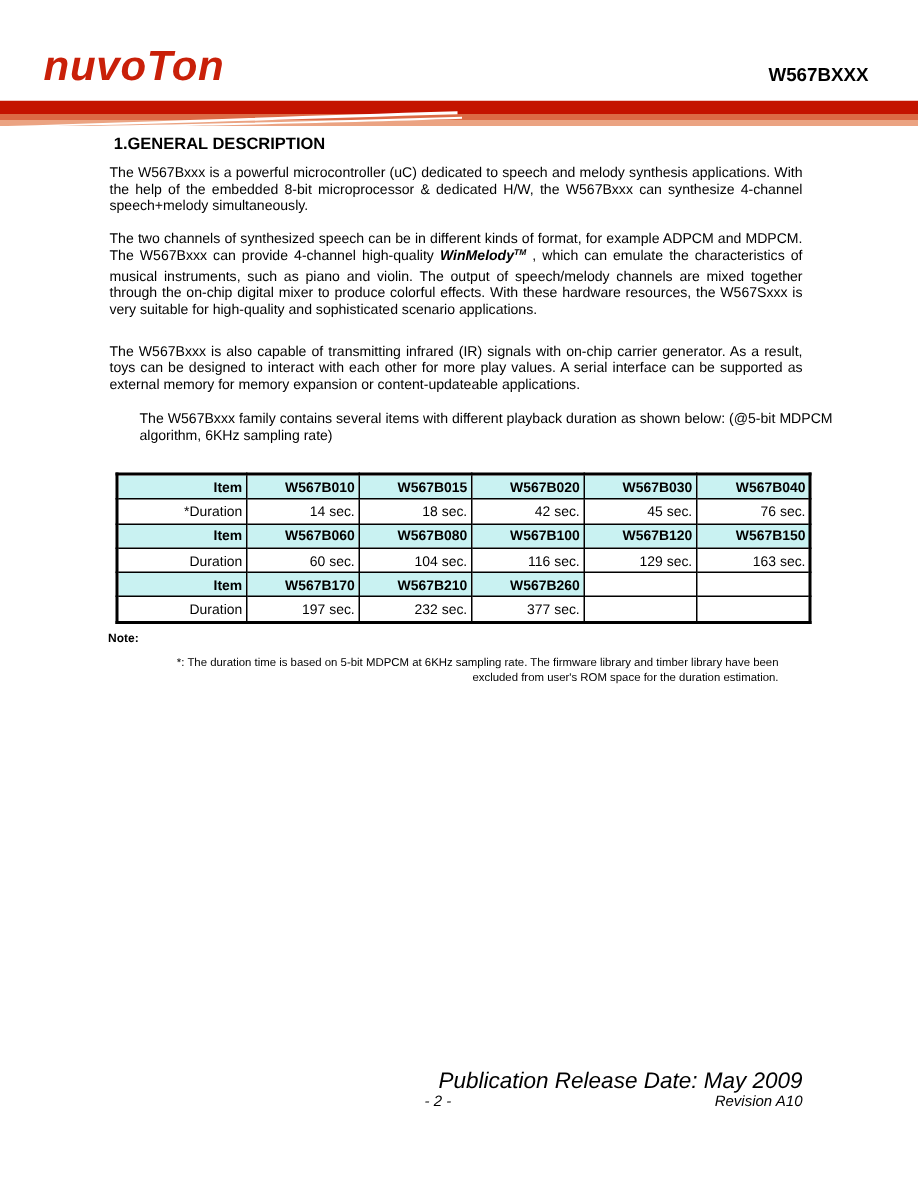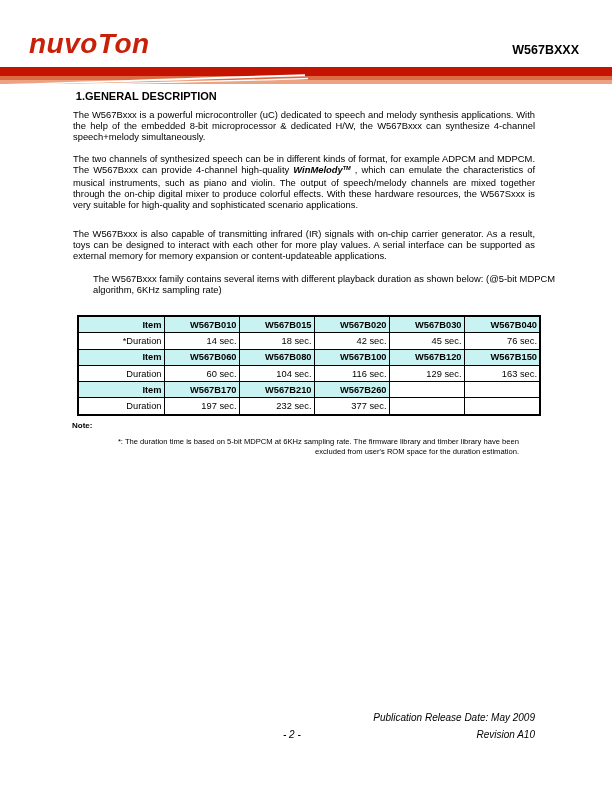"Publication Release Date: May 2009" .footer-release { font-size: 10px -> 15px }
